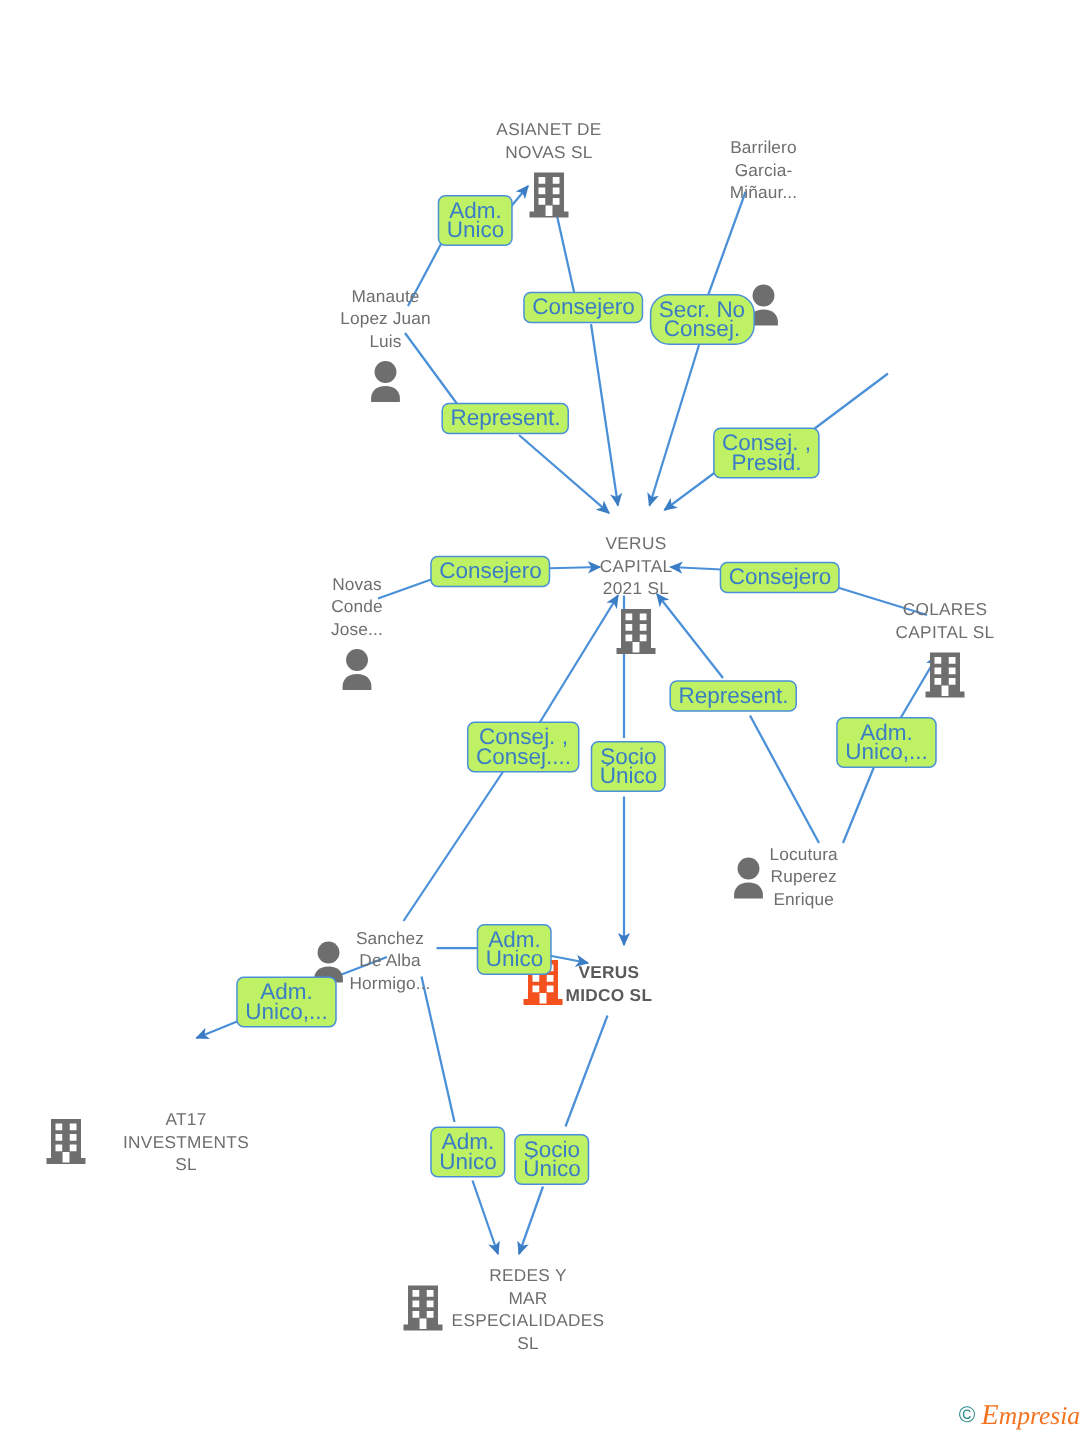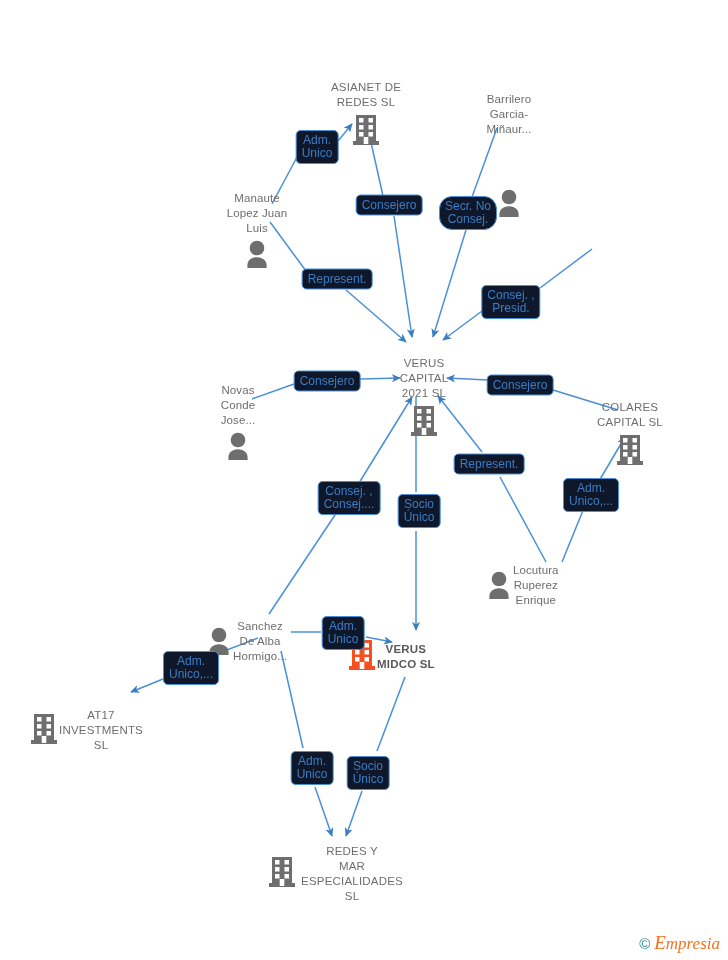"ASIANET DE" span.caption { text: REDES -> NOVAS }
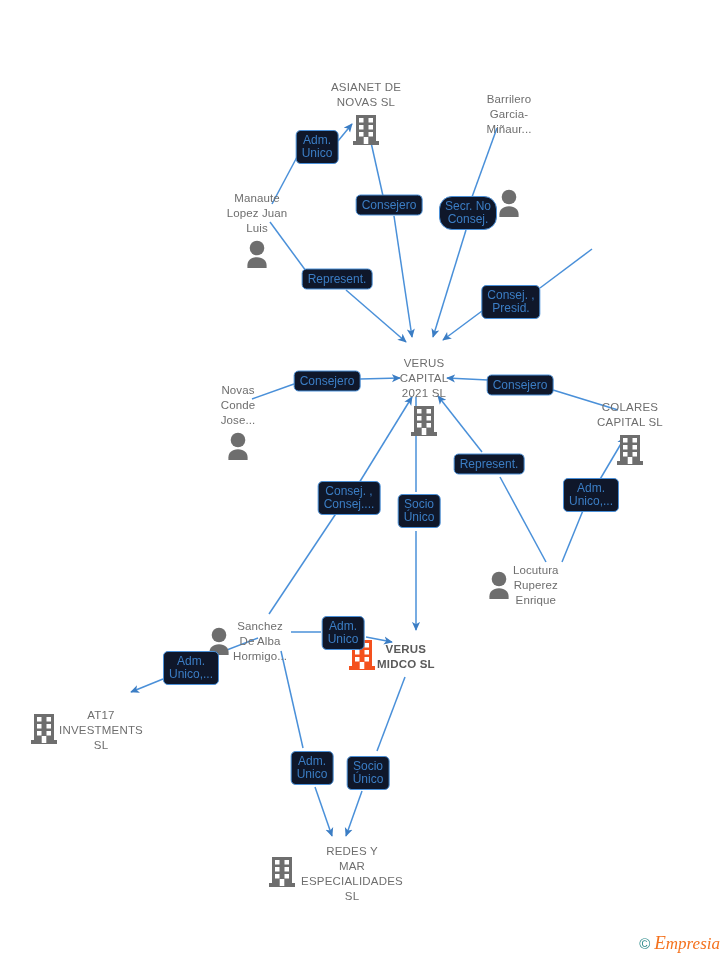"Adm." .elabel { background: #0f172a -> #bef264; font-size: 12px -> 15px }
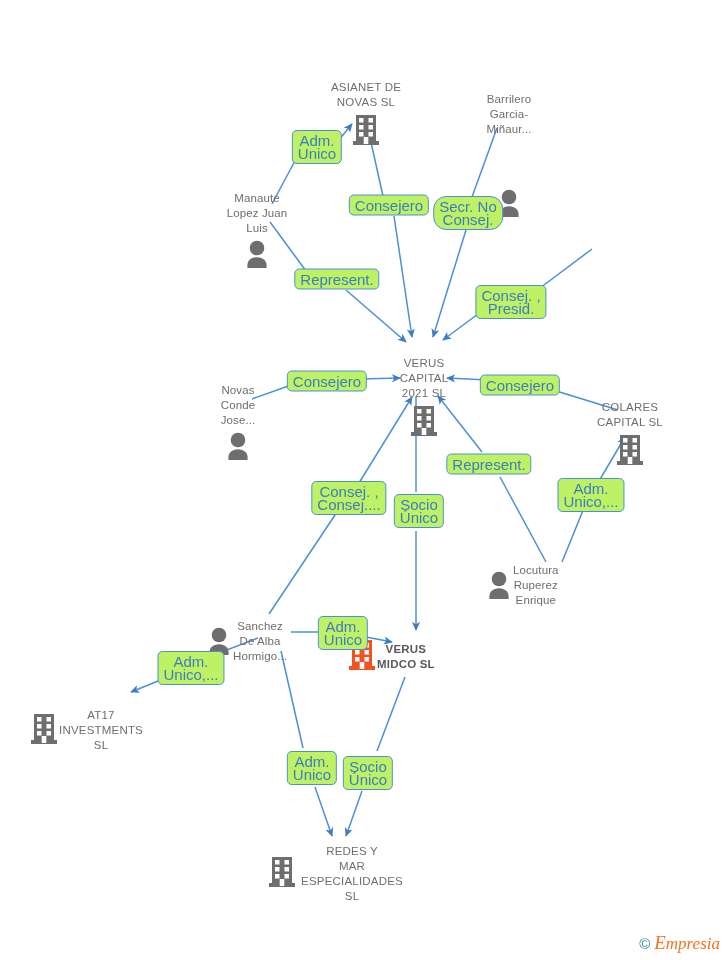"AT17" div.node { gap: none -> 23px; top: 706px -> 738px }
